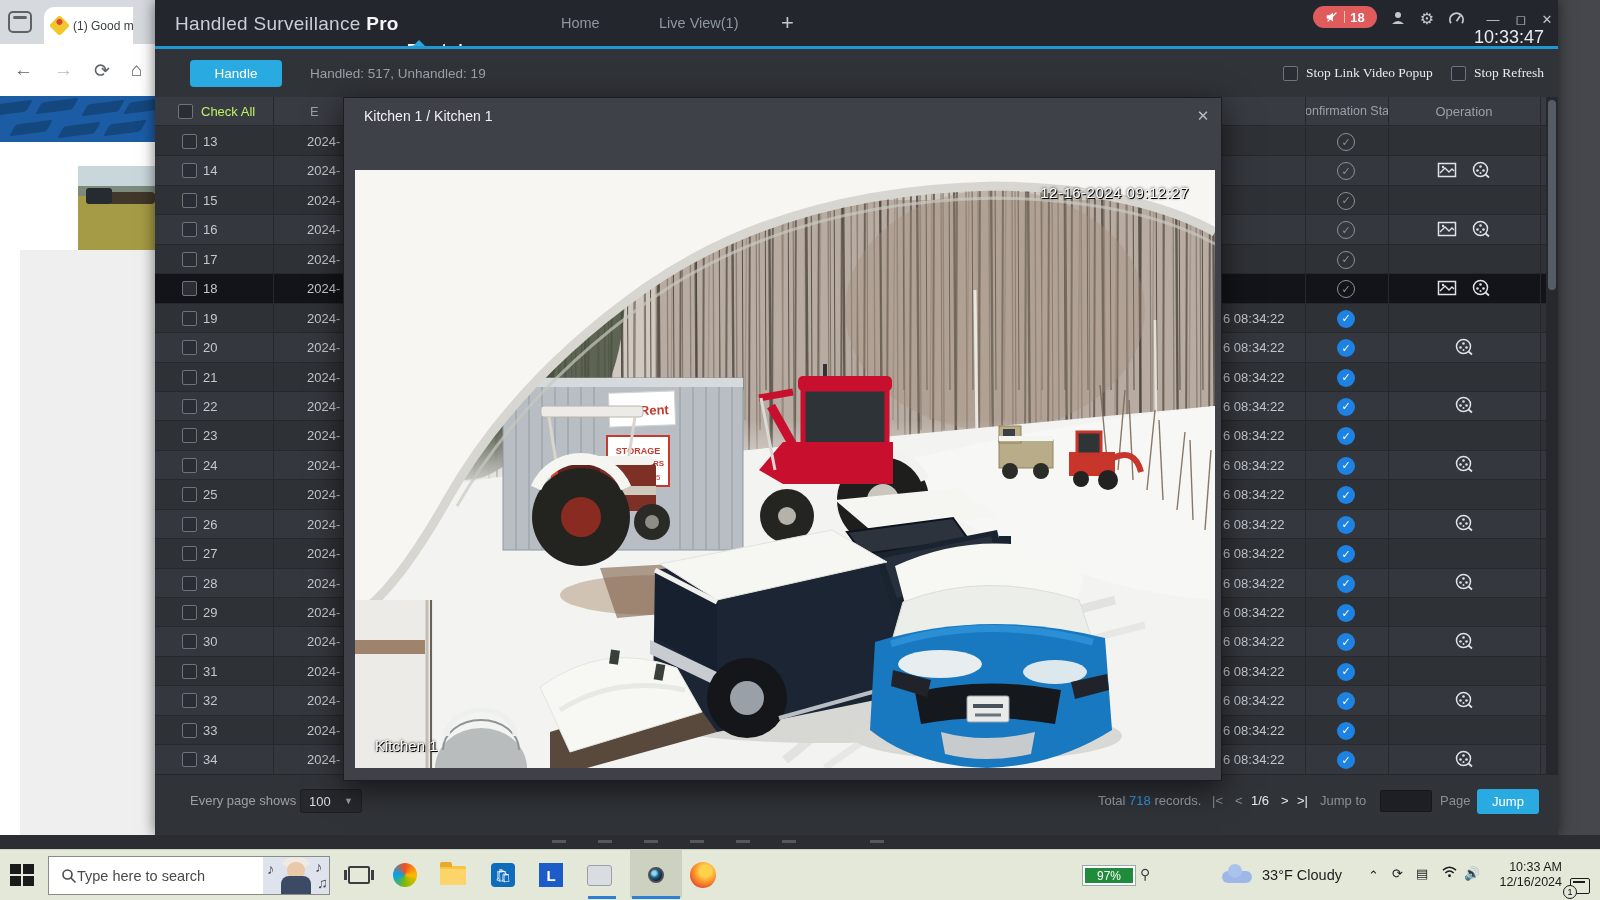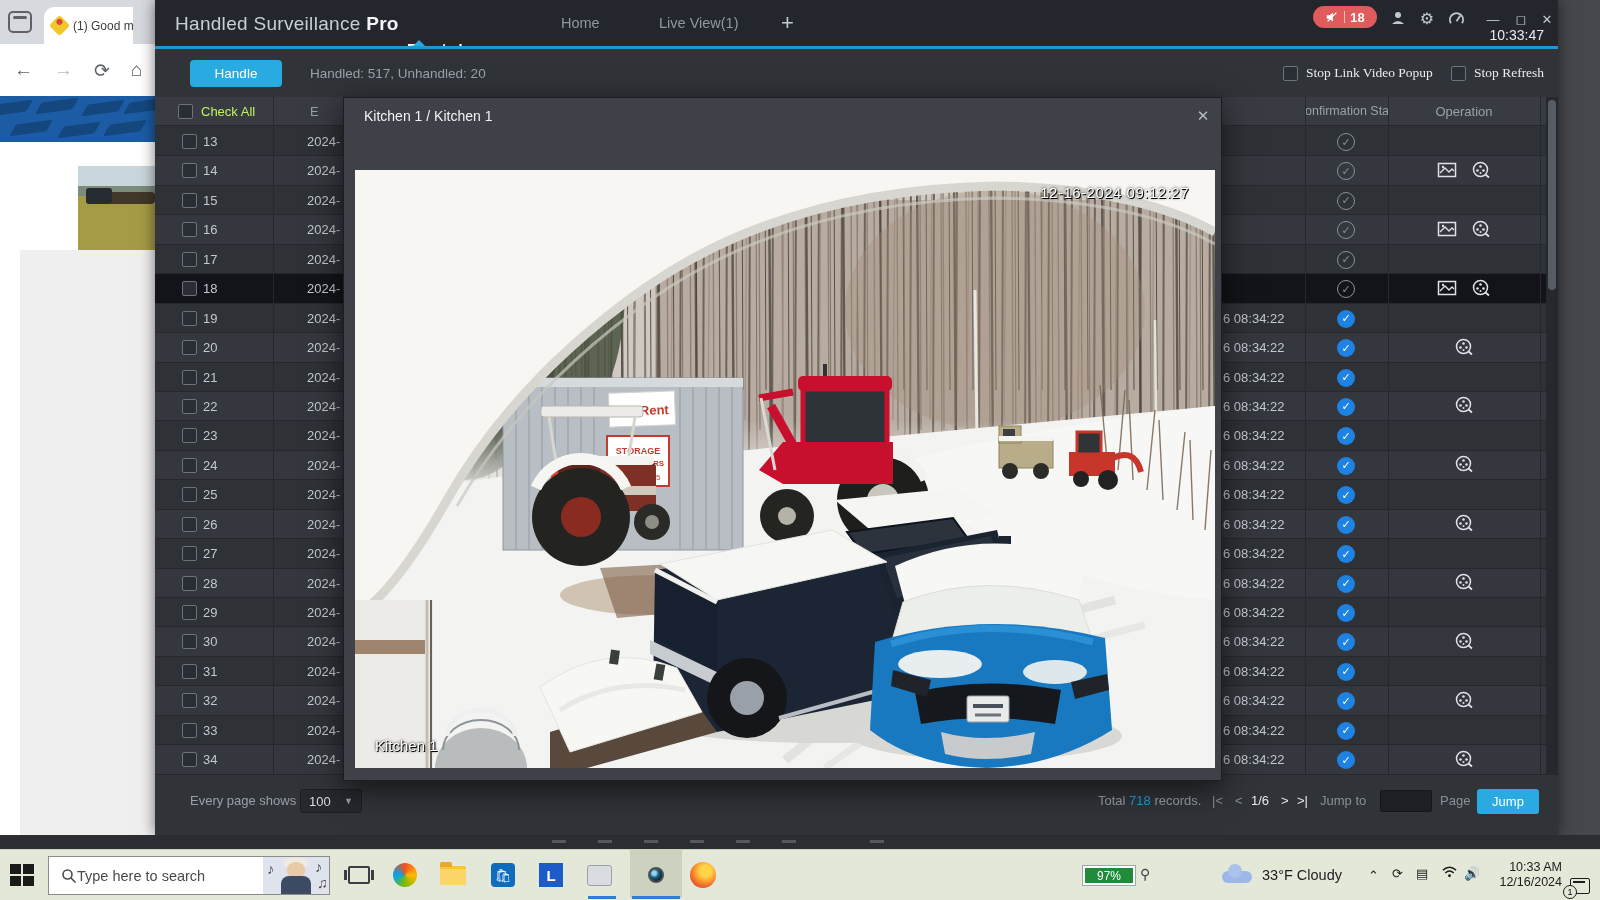"10:33:47" .clock { font-size: 14px -> 18px }
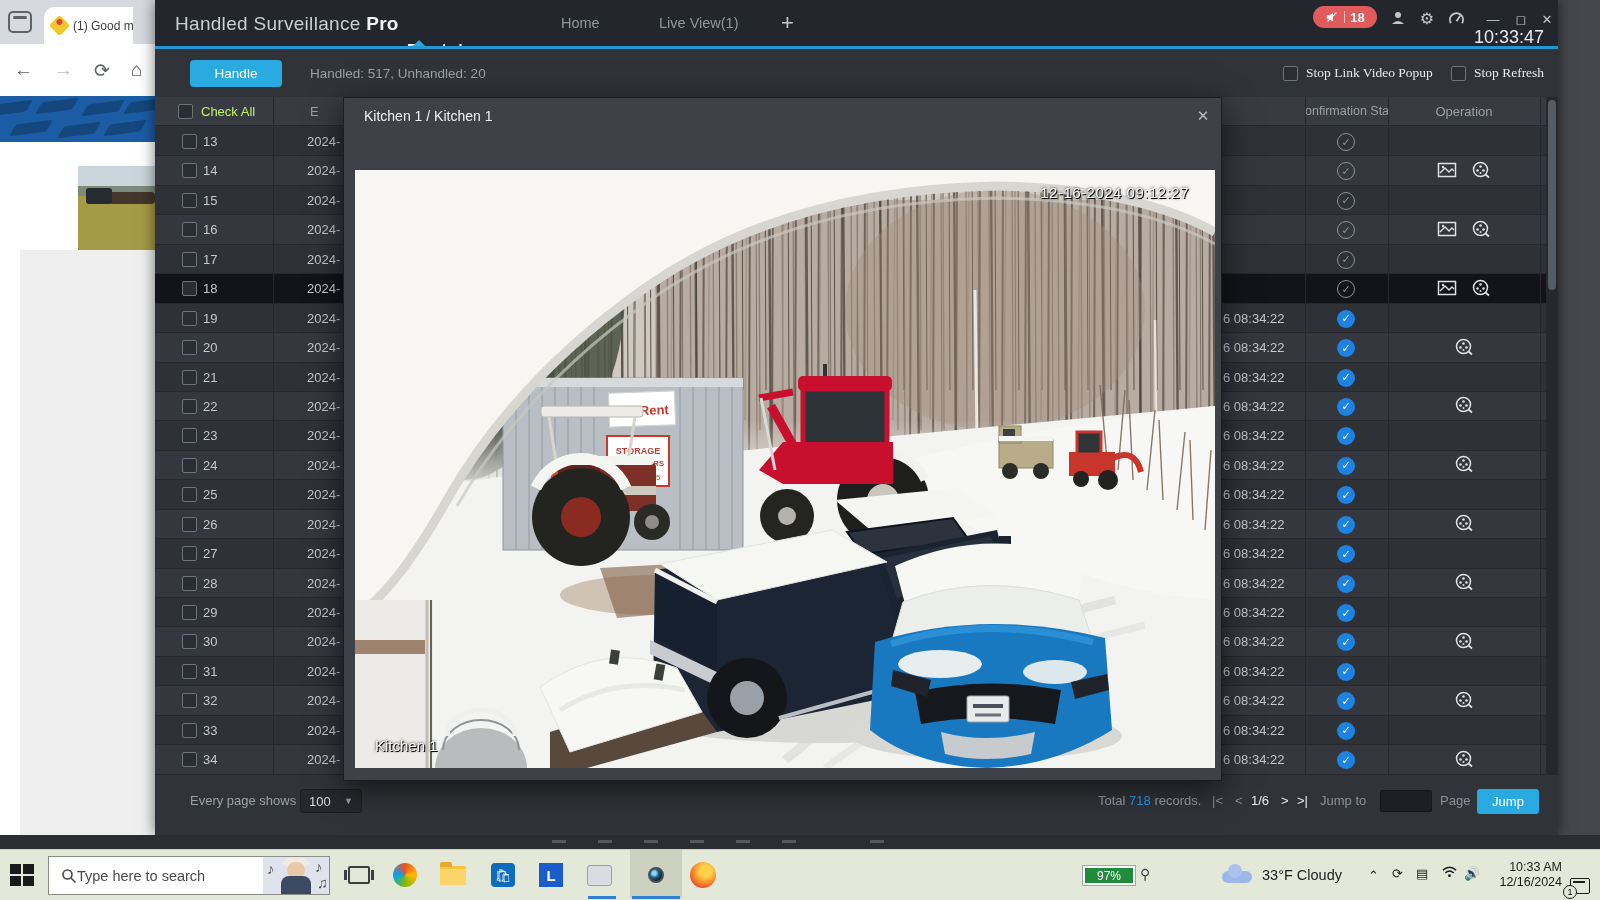"Handled: 517, Unhandled: 20" div.abs { text: 20 -> 19 }
